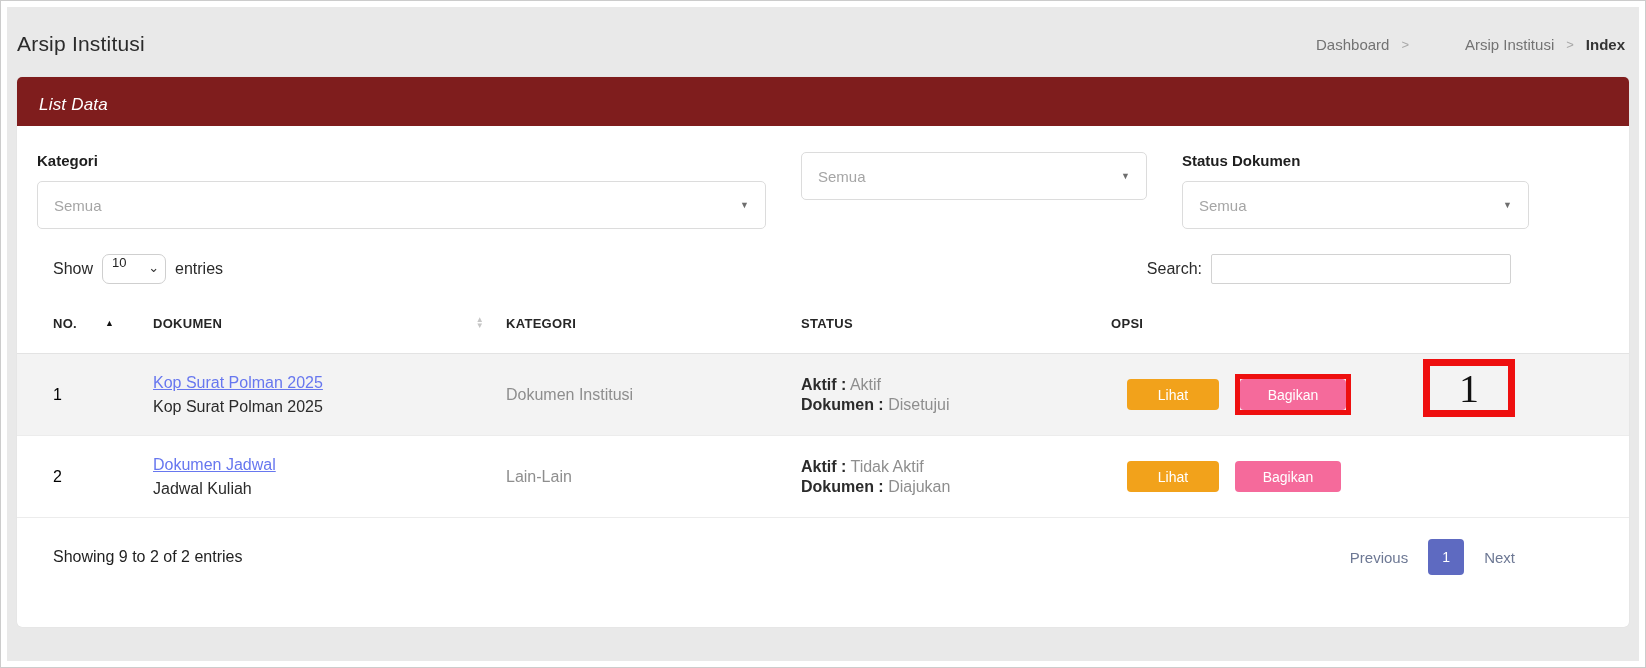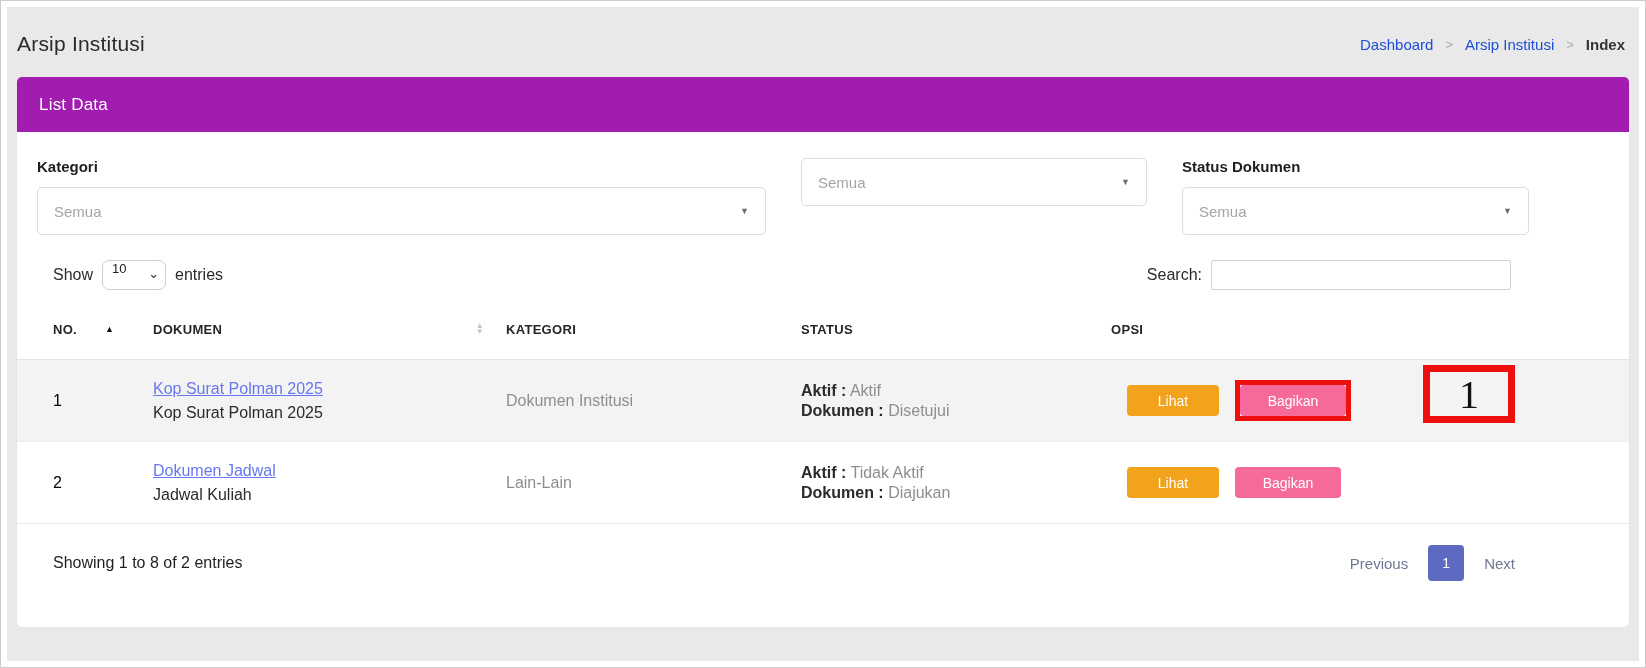"Dashboard" .breadcrumb a { color: #1d4ed8 -> #737373; margin-left: none -> 44px }
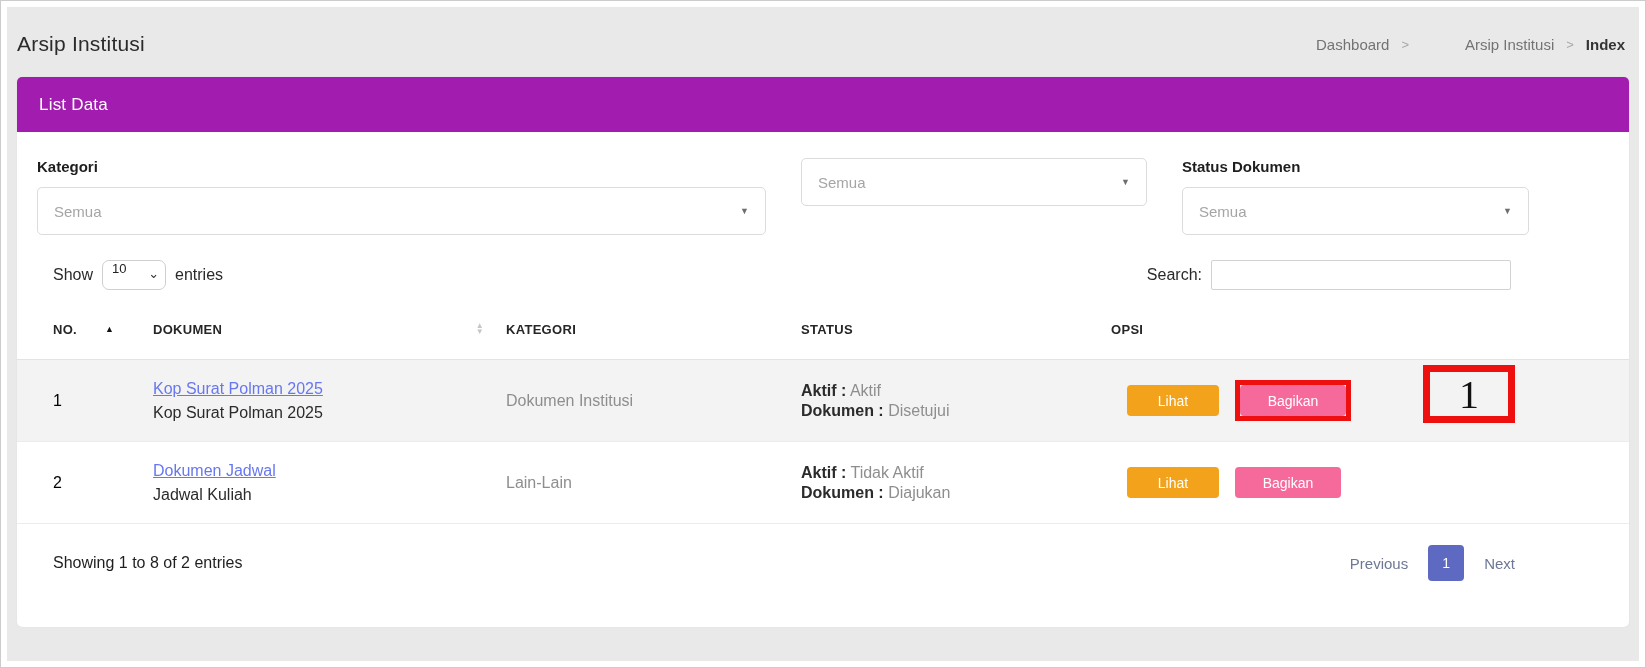"List Data" .card-header { background: #a21caf -> #7f1d1d; font-style: none -> italic; height: 55px -> 49px }
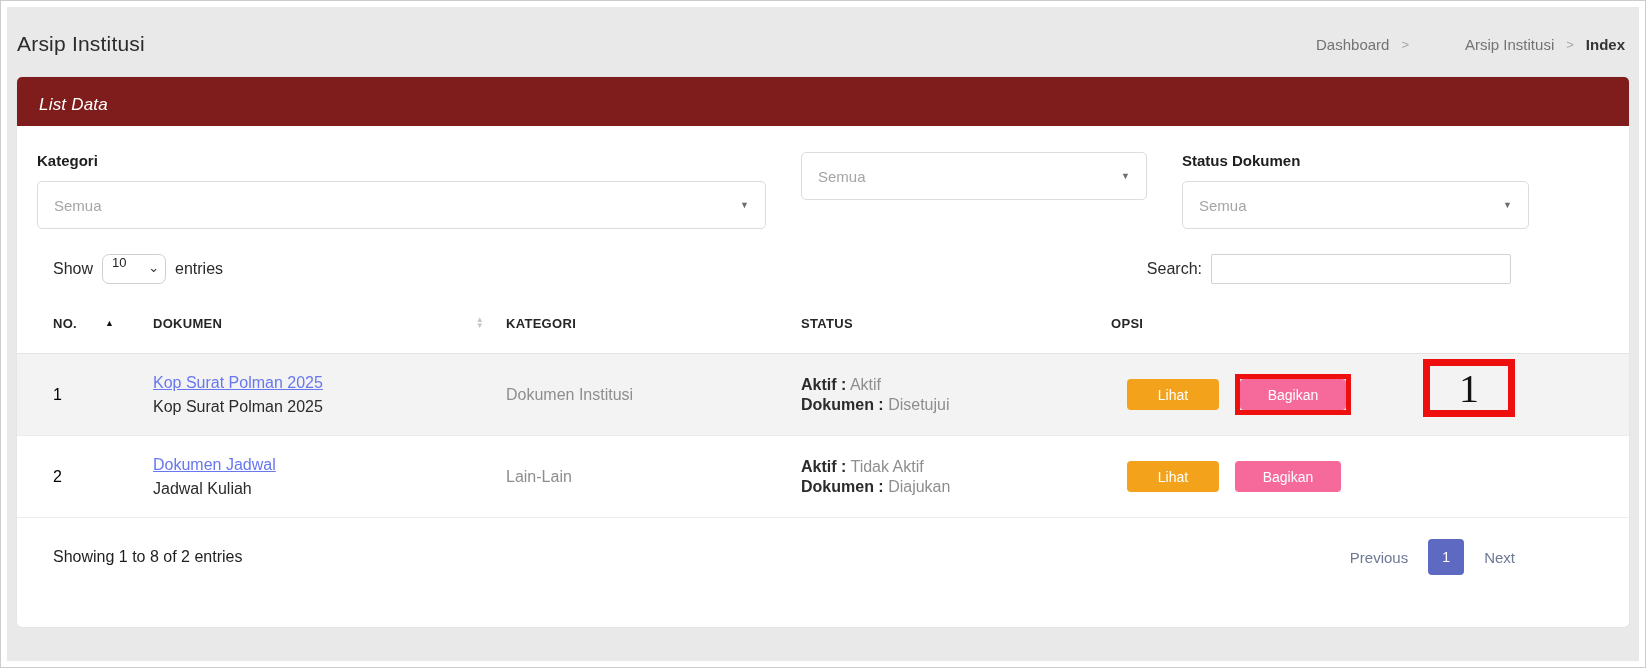"Showing 1 to 8 of" div.info-text { text: 1 to 8 -> 9 to 2 }
